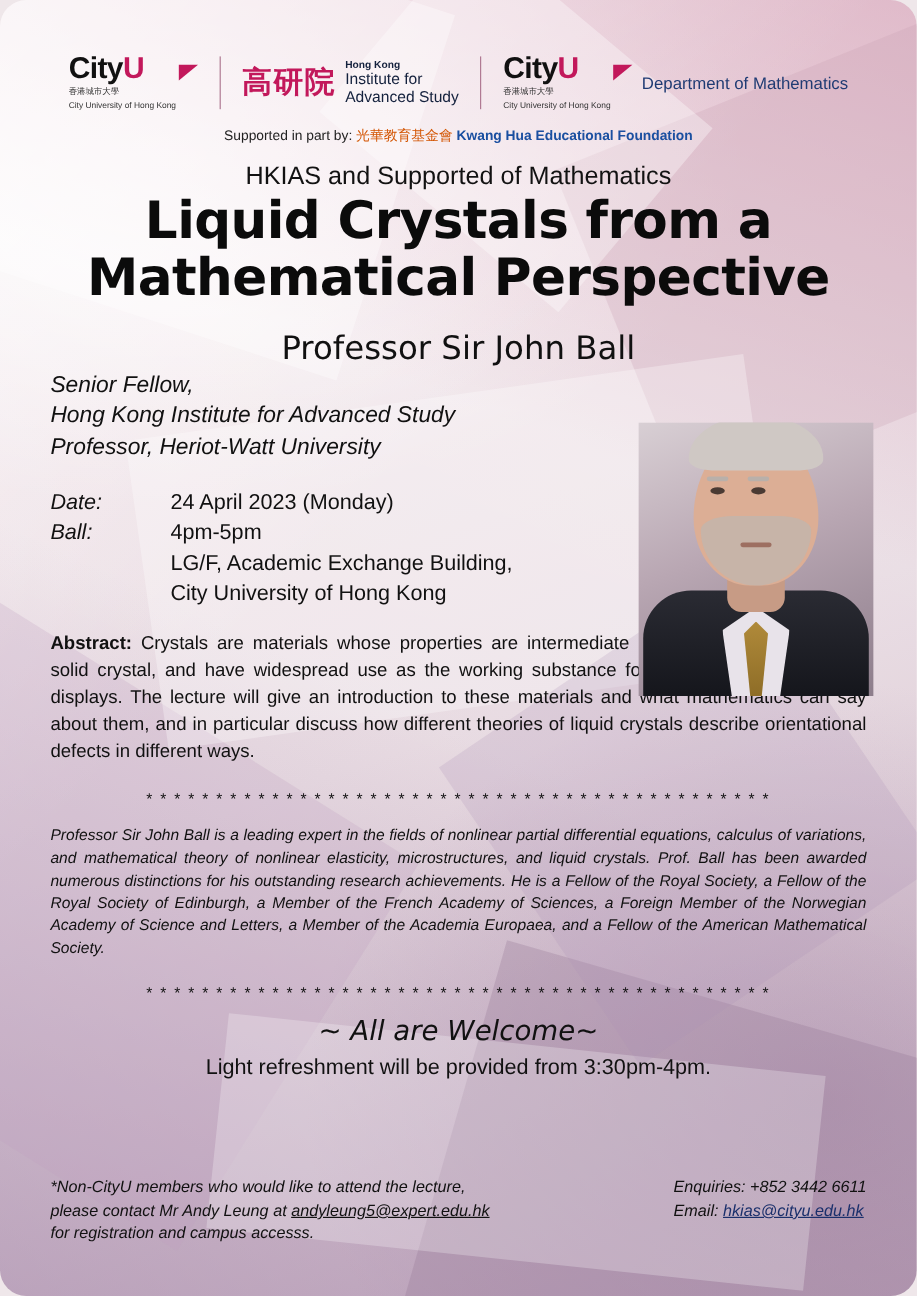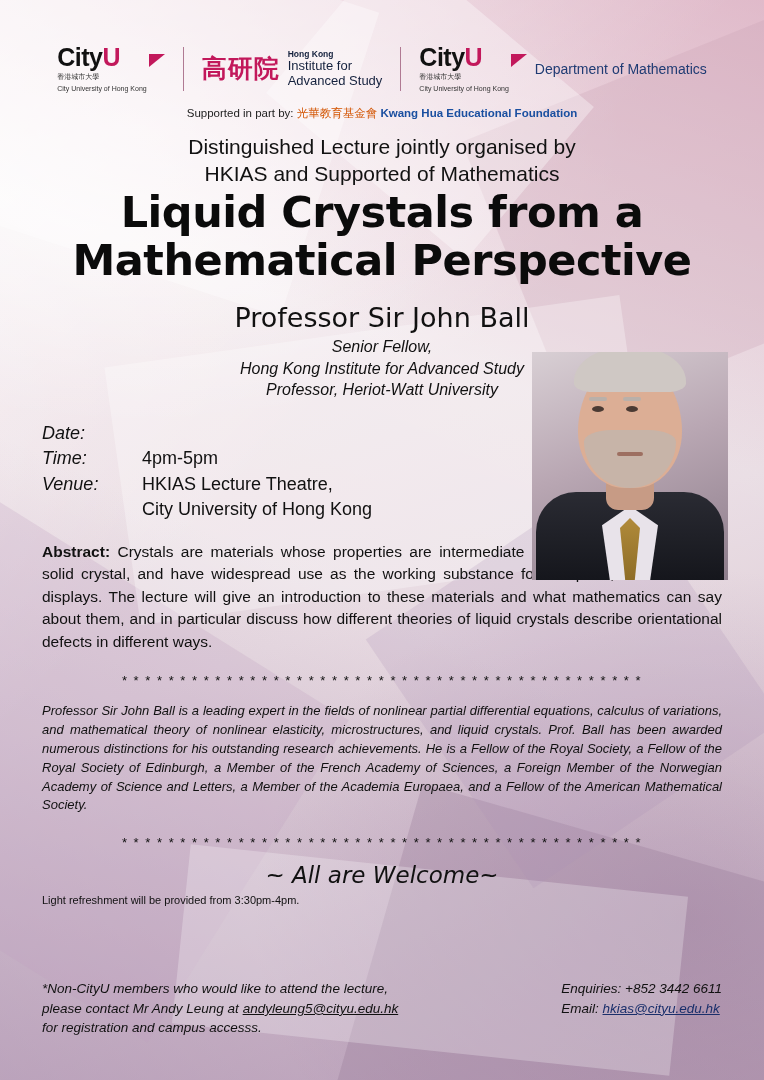"CityU" .poster { border-radius: none -> 22px }
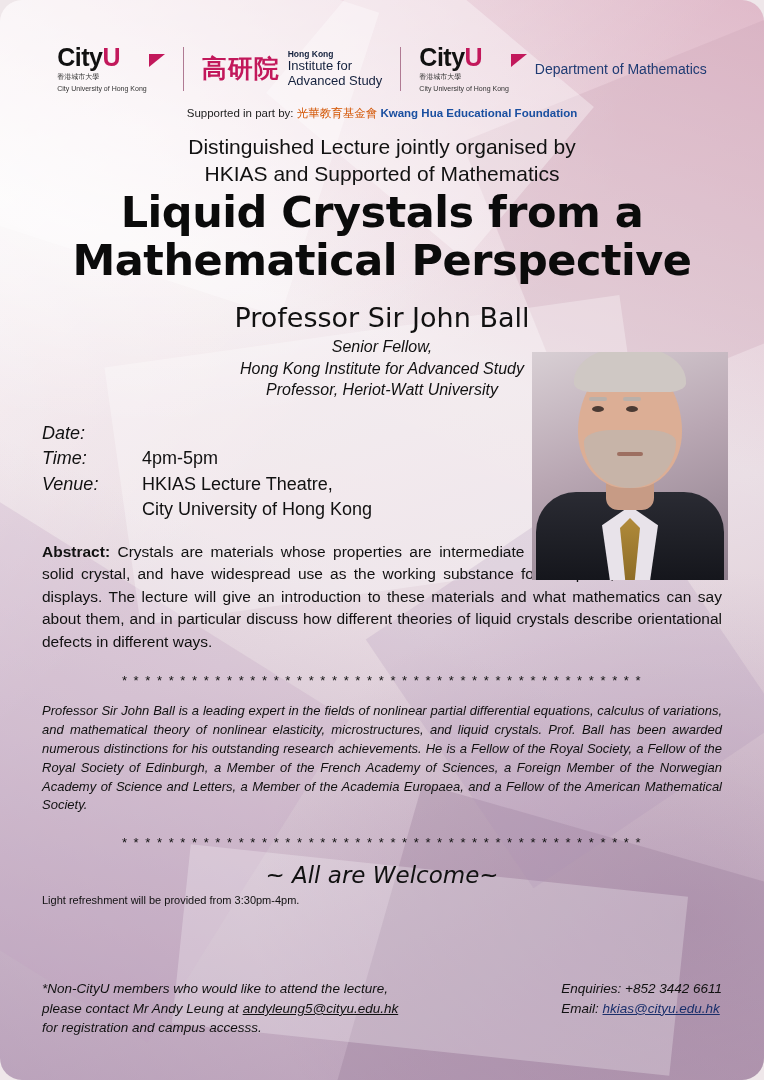"Distinguished Lecture jointly organised" div { html: <div>Distinguished Lecture jointly organised by</div> -> none }
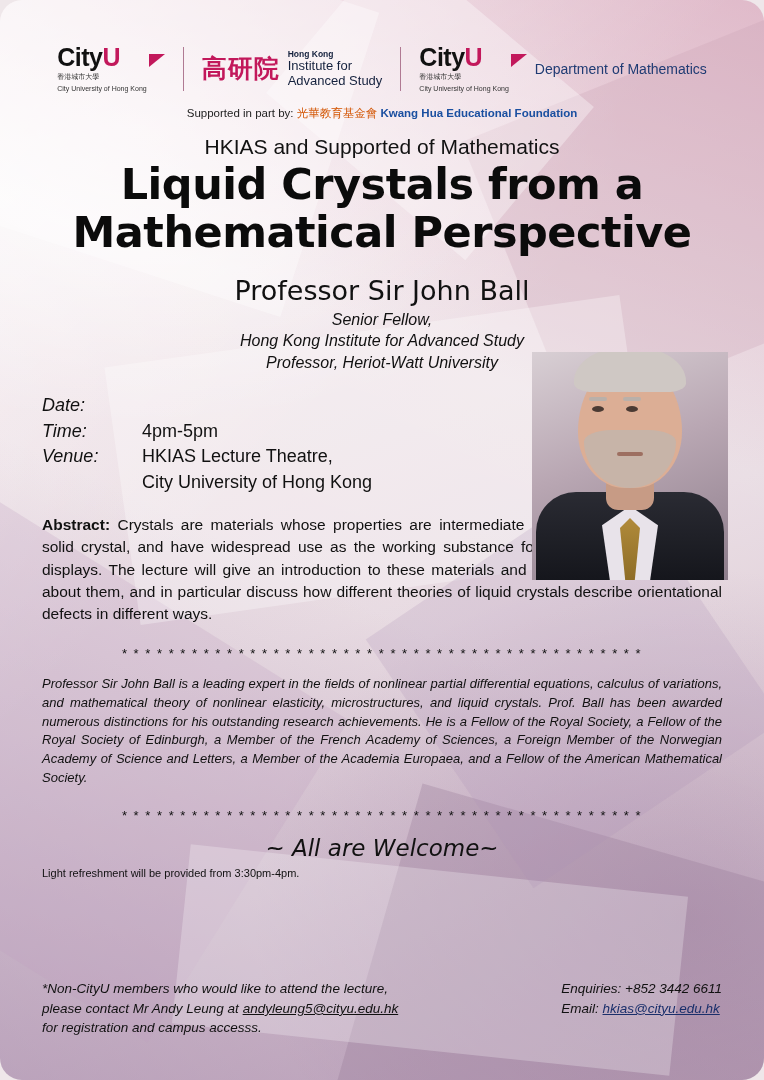"Senior Fellow," .speaker-role { font-size: 16px -> 19px; text-align: center -> none }
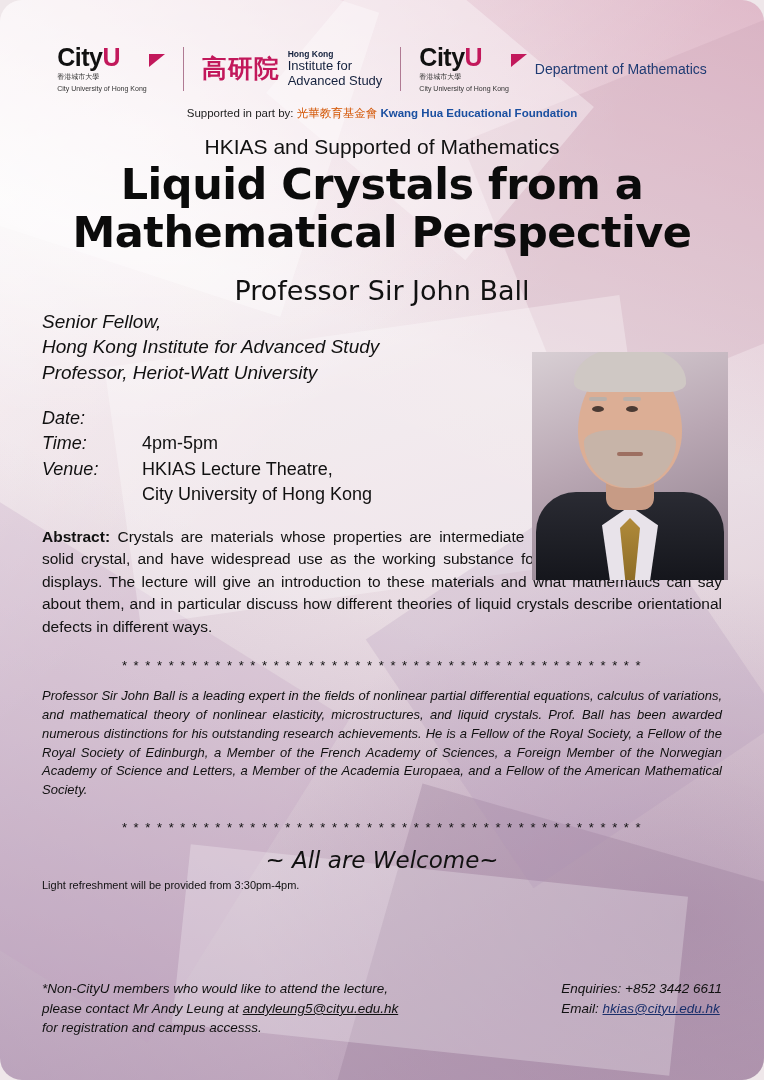"24 April 2023 (Monday)" div.det-val { html: none -> <div>24 April 2023 (Monday)</div> }
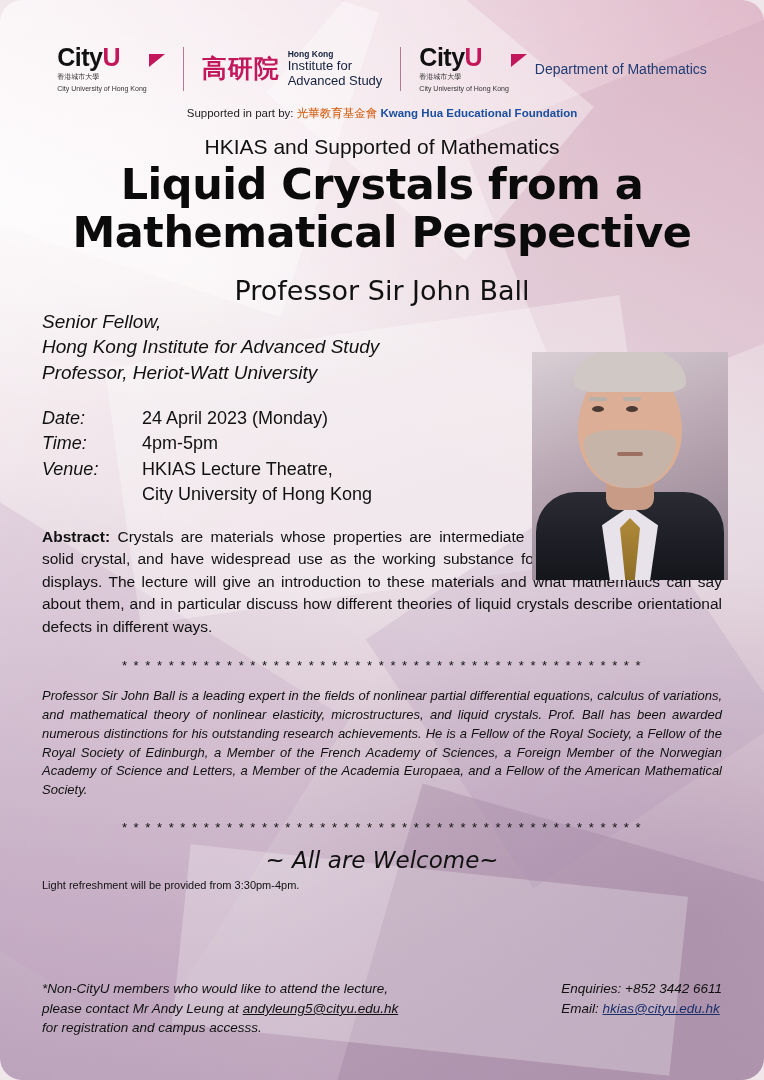"Time:" div.det-label { text: Time -> Ball }
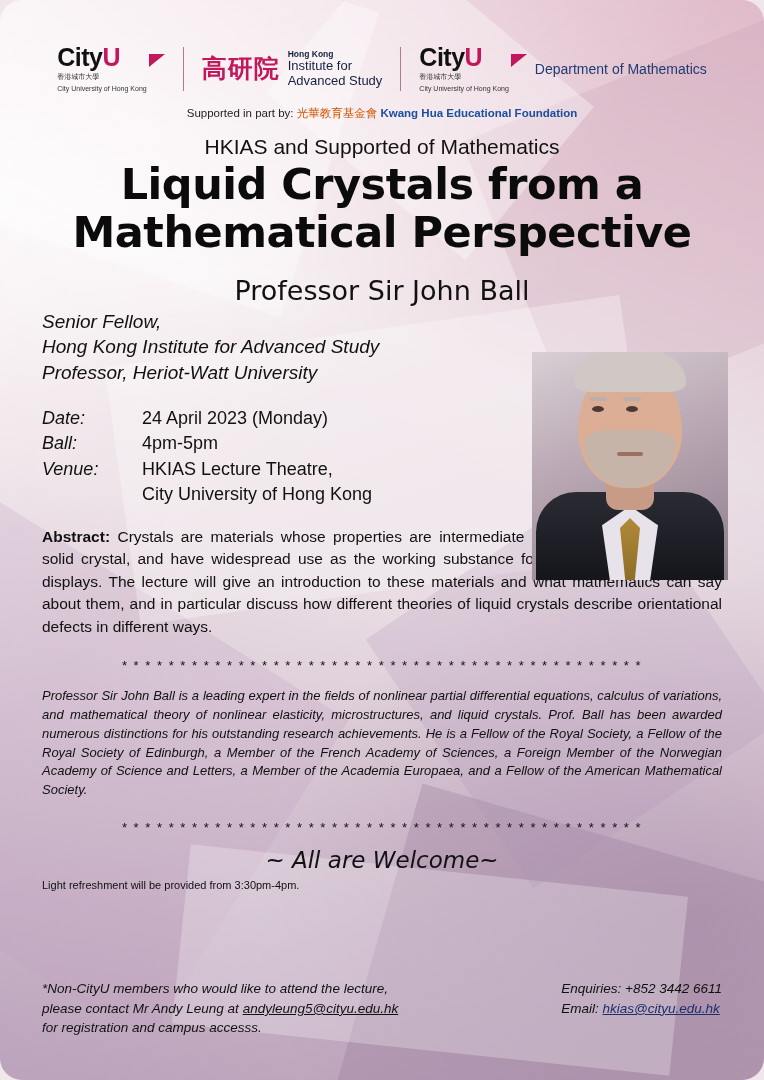"Venue:" div.det-row { html: <div> <div>Venue:</div> <div>HKIAS Lecture Theatre,</div> </div> -> none }
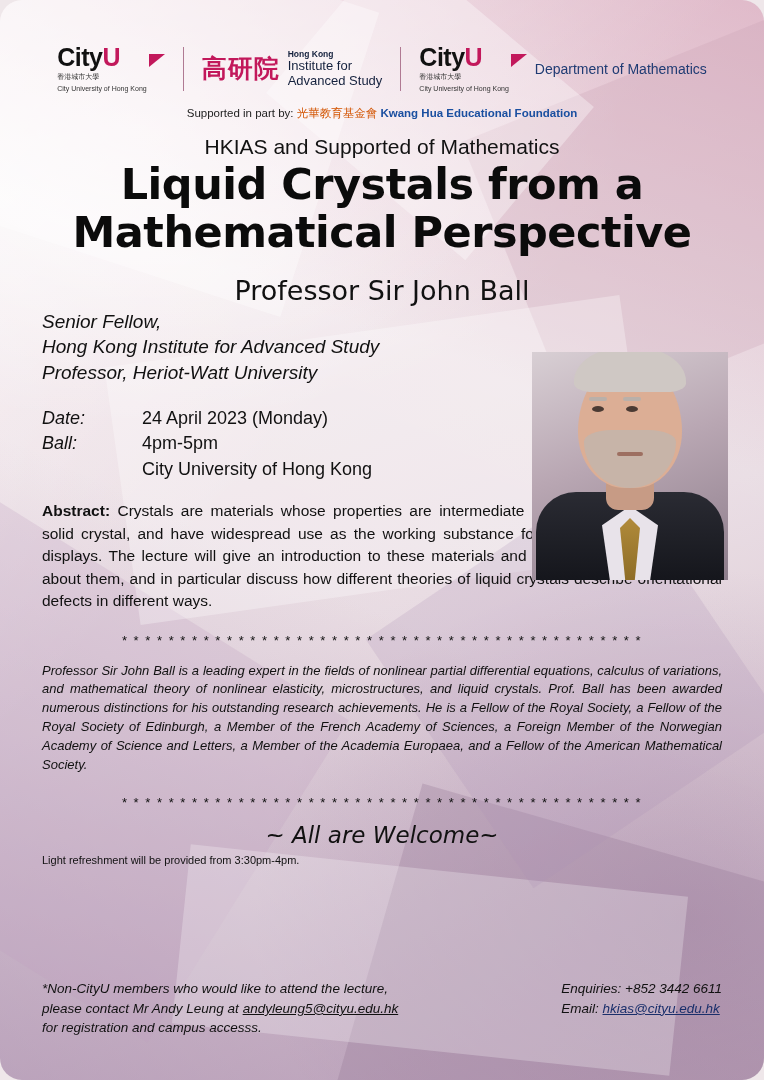"LG/F, Academic Exchange Building," div.det-cont { html: none -> <div>LG/F, Academic Exchange Building,</div> }
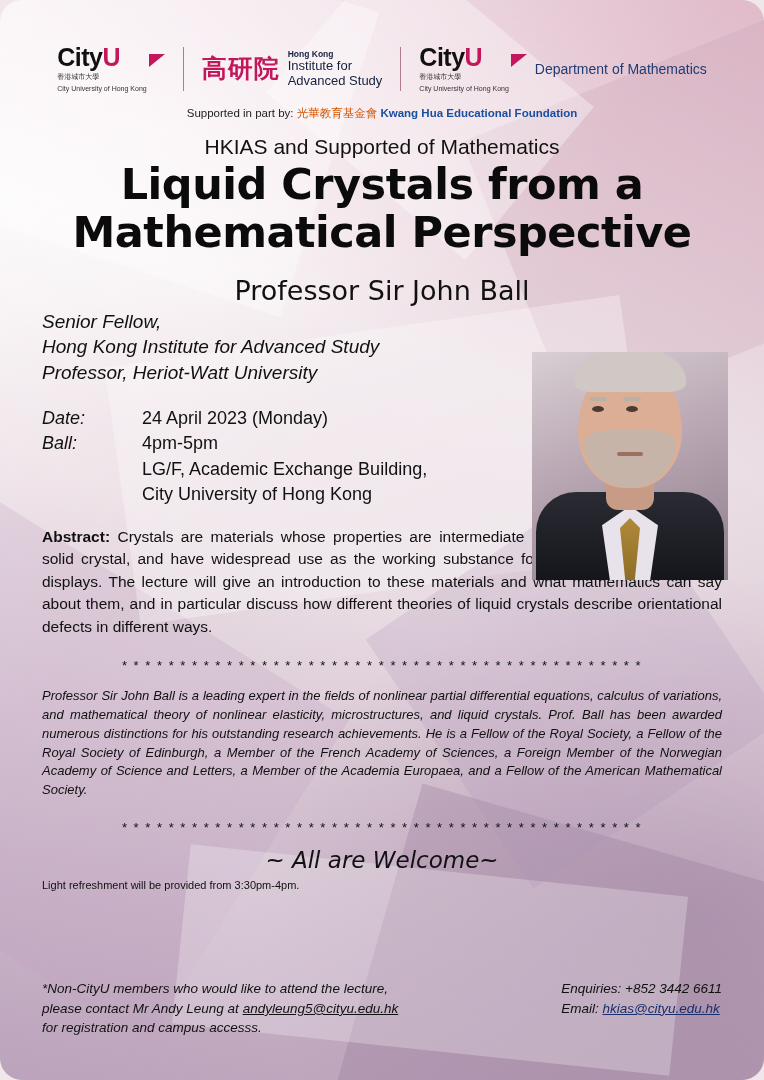"Light refreshment will be provided" .refresh { font-size: 11px -> 18px; text-align: left -> center }
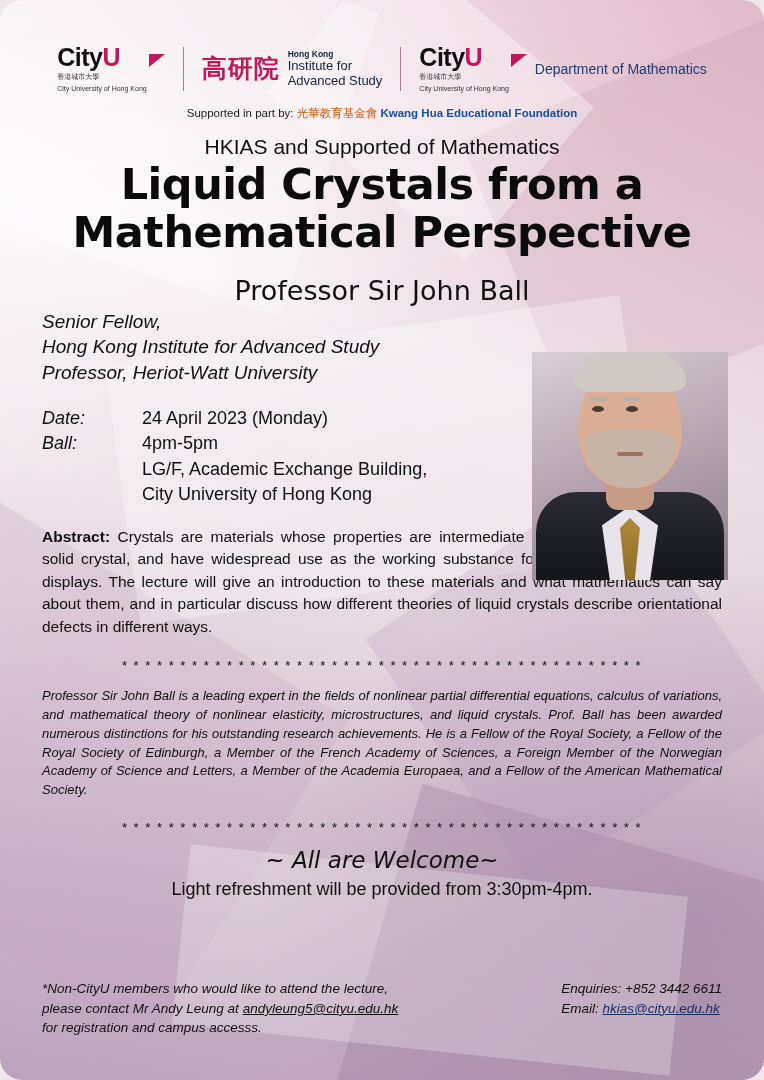"andyleung5@cityu.edu.hk" span.link { text: andyleung5@cityu.edu.hk -> andyleung5@expert.edu.hk }
